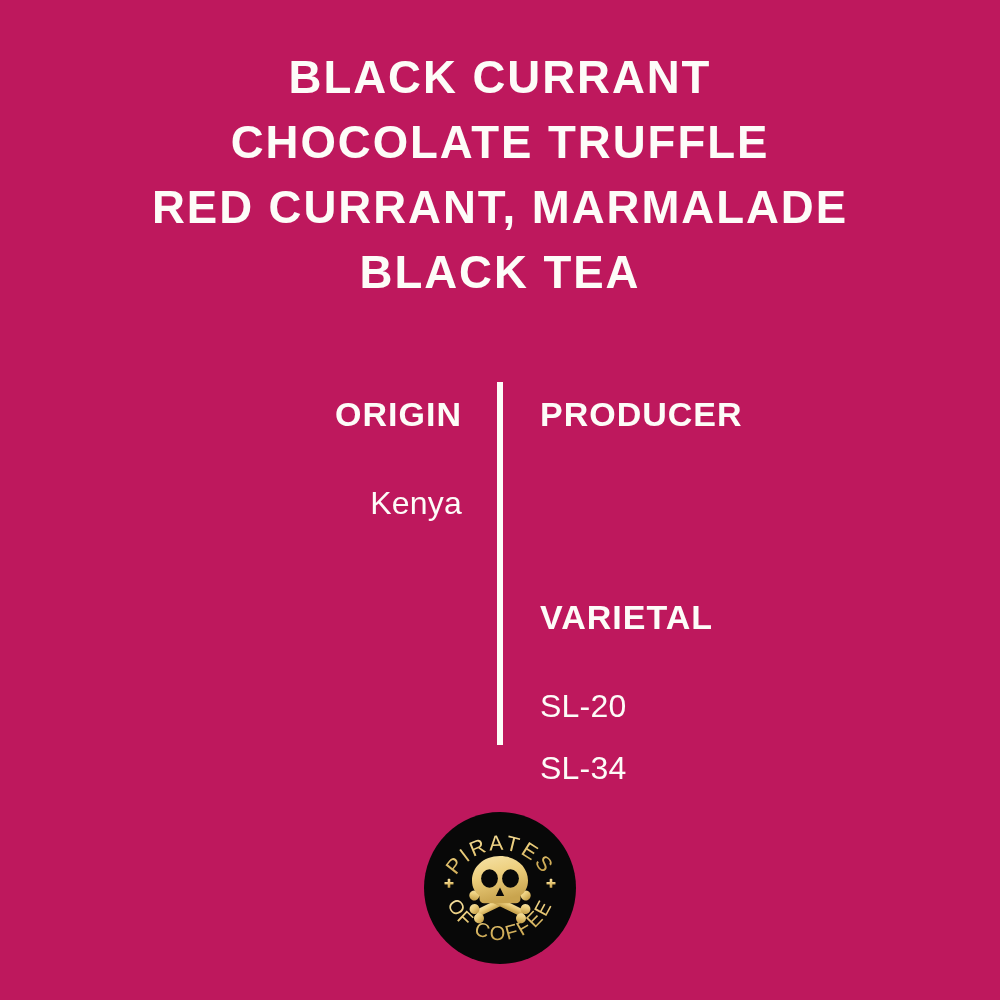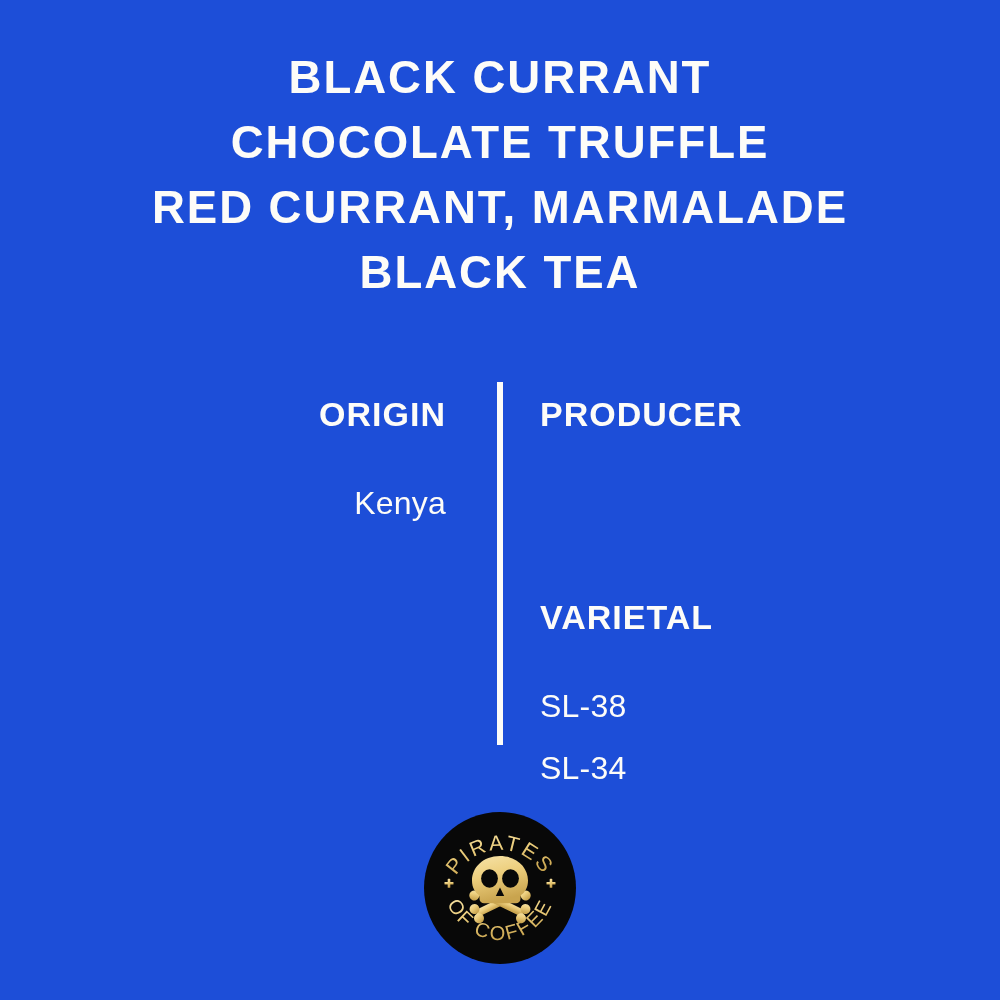"BLACK CURRANT" .label-card { background: #1d4ed8 -> #be185d }
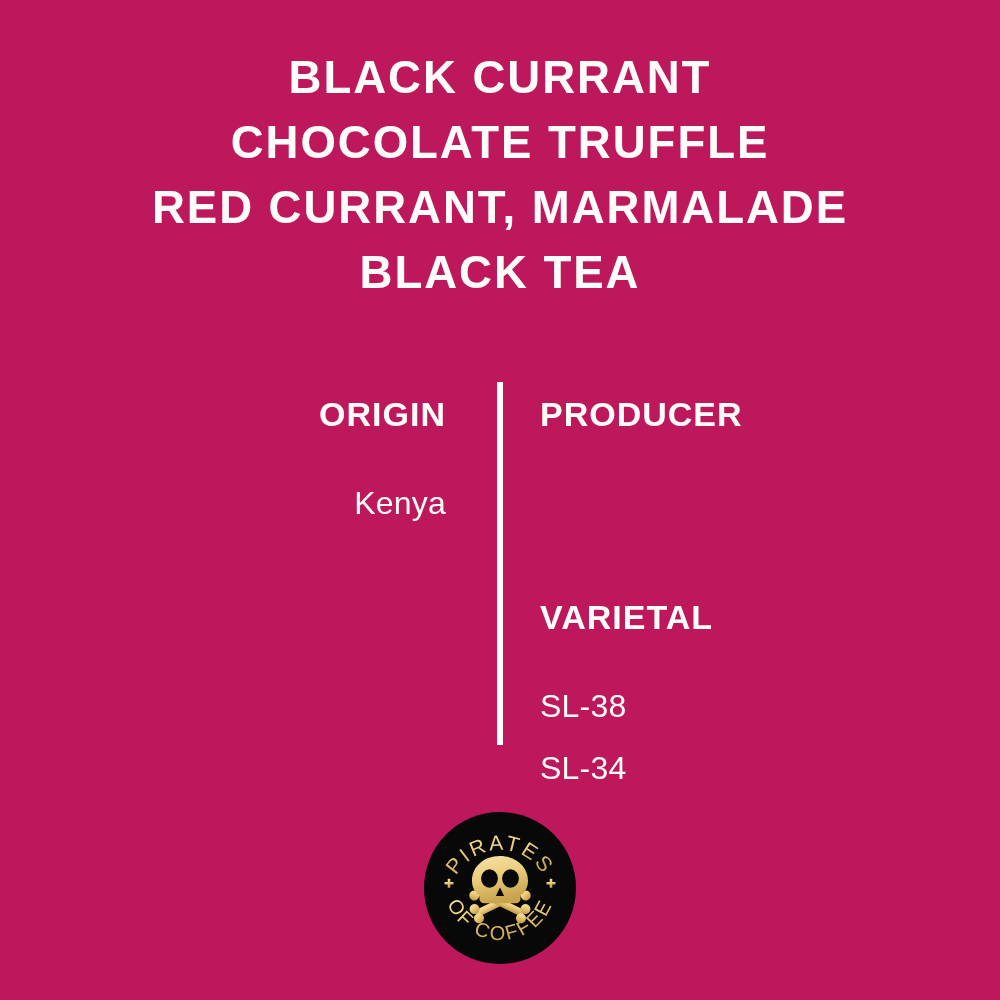"ORIGIN" .col-left .detail-block { right: 16px -> 0 }
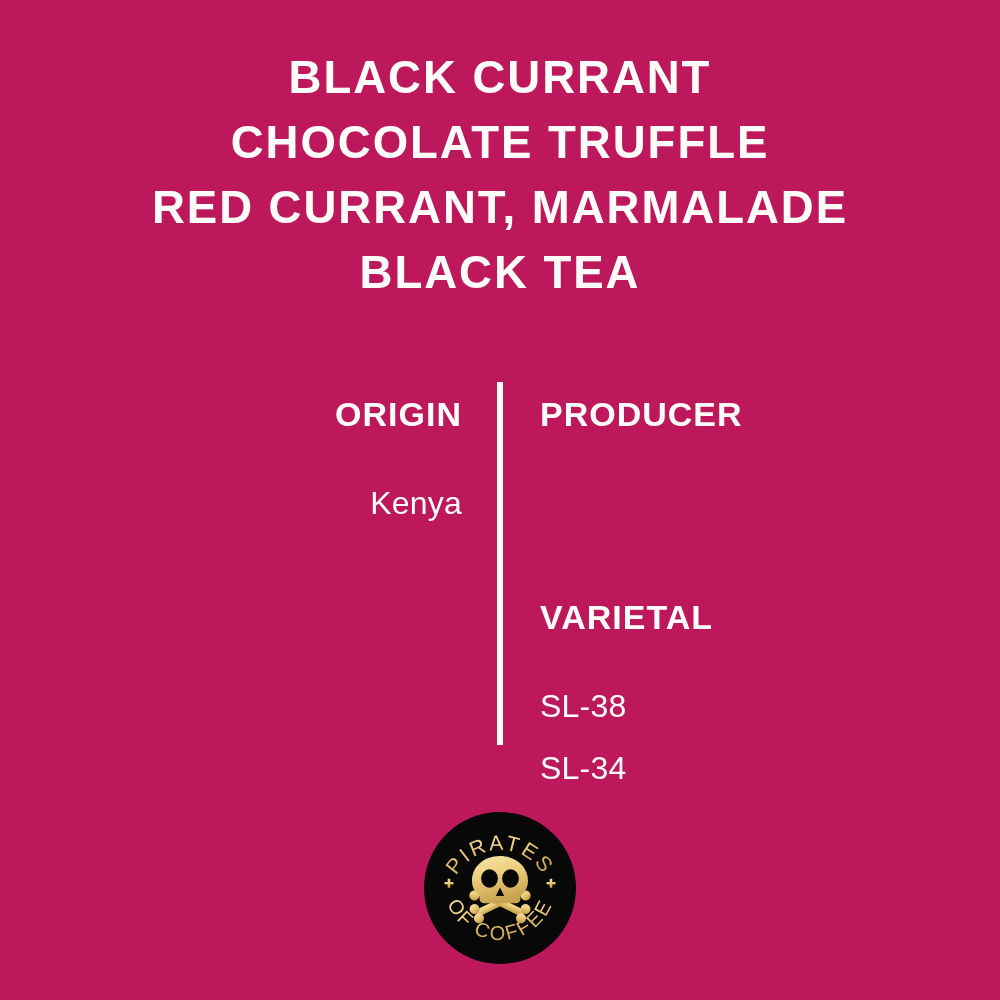"SL-38" span.value-line { text: SL-38 -> SL-20 }
